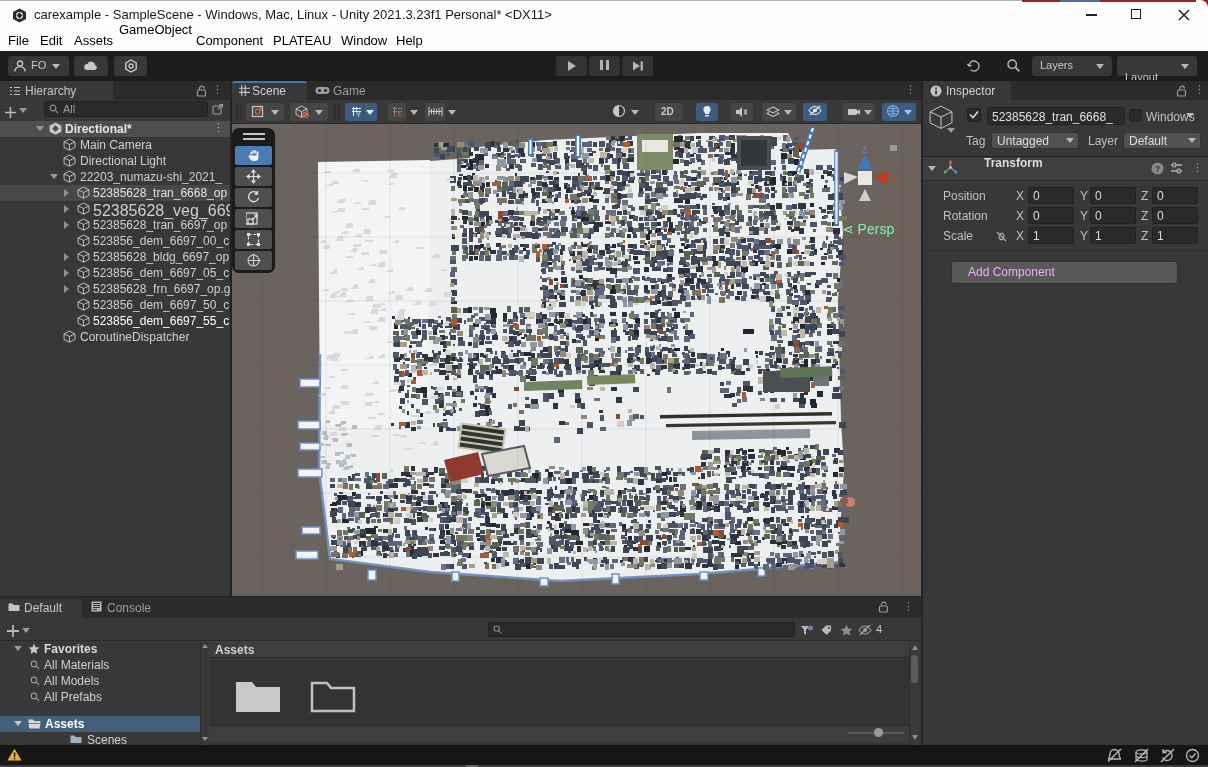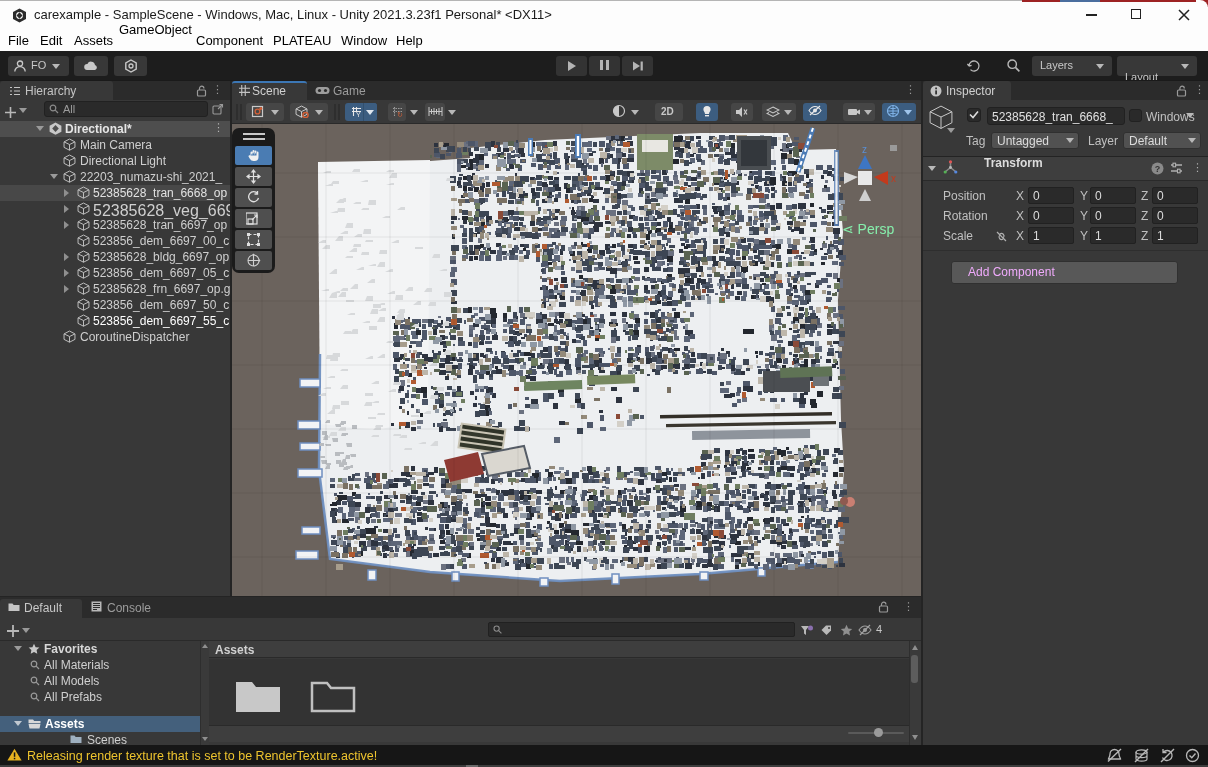"Releasing render texture that is" div.abs { html: <div>Releasing render texture that is set to be RenderTexture.active!</div> -> none }
